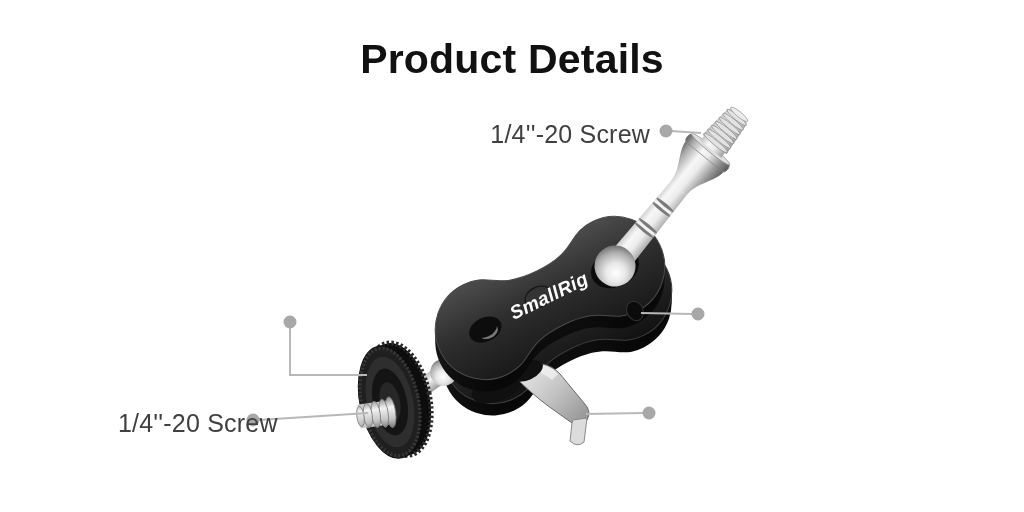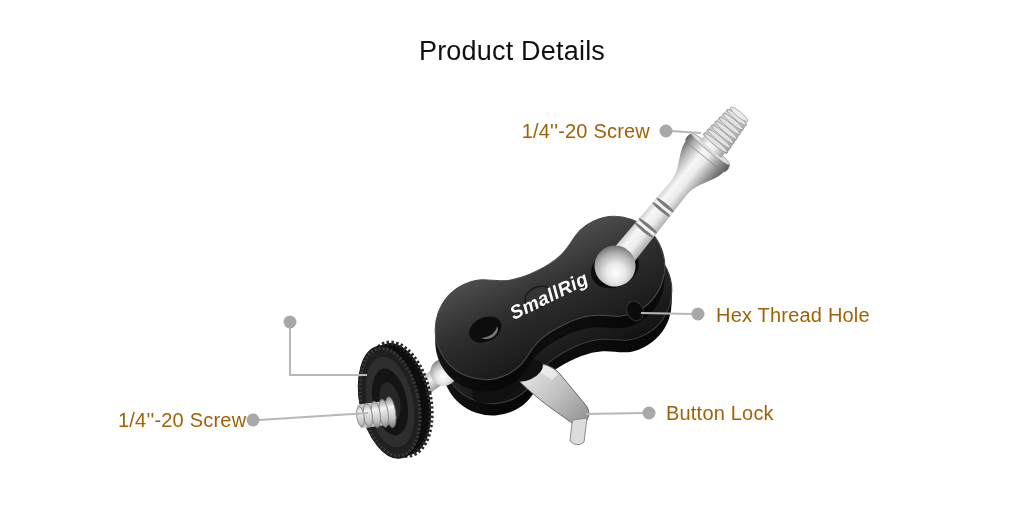"Product Details" .page-title { font-size: 27px -> 41px; font-weight: 400 -> 700 }
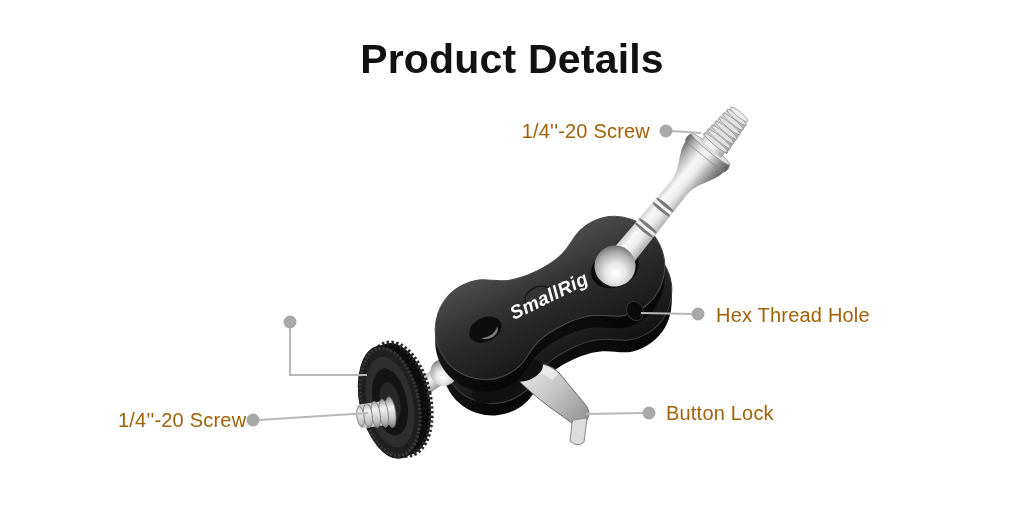"1/4''-20 Screw" .callout-label { color: #a16207 -> #404040; font-size: 20px -> 25px }
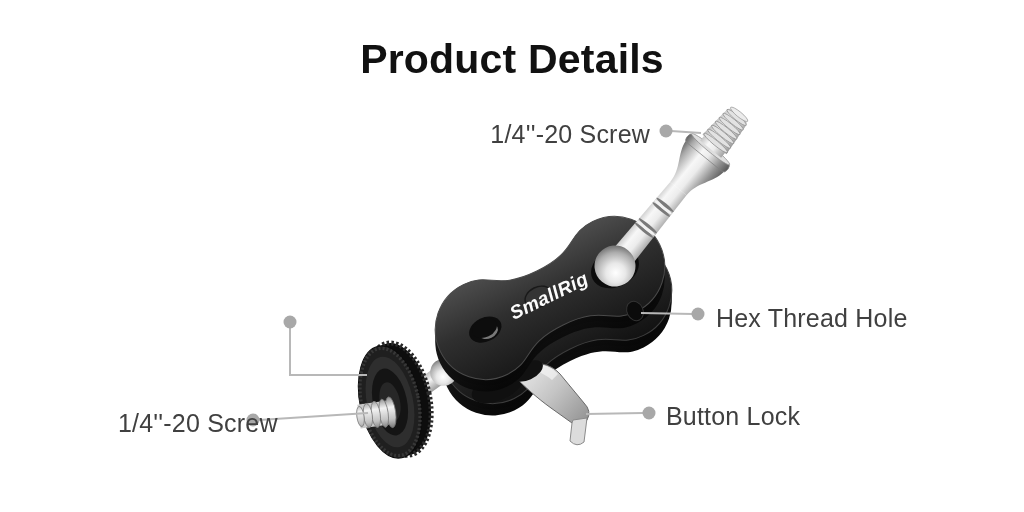"Hex Thread Hole" div.callout-label { html: <div>Hex Thread Hole</div> -> none }
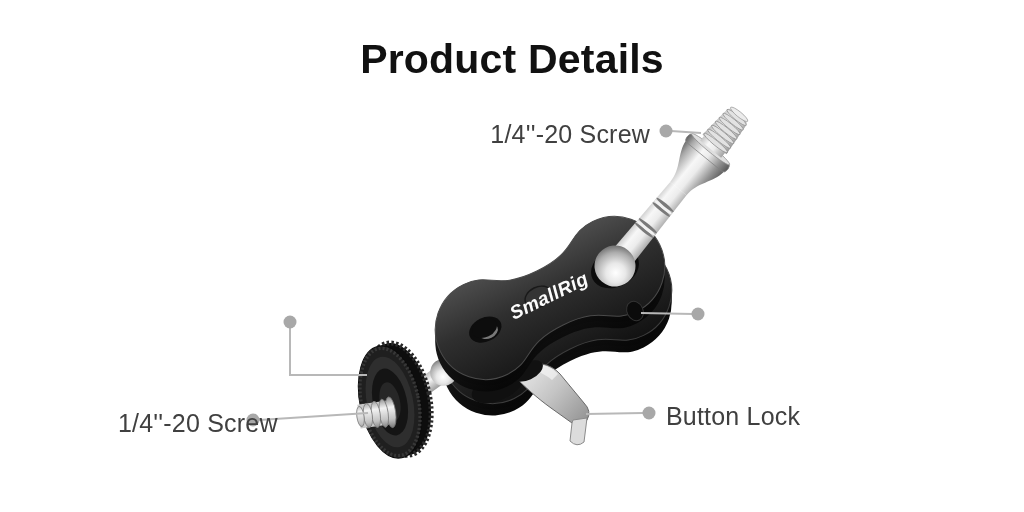"Button Lock" div.callout-label { html: <div>Button Lock</div> -> none }
